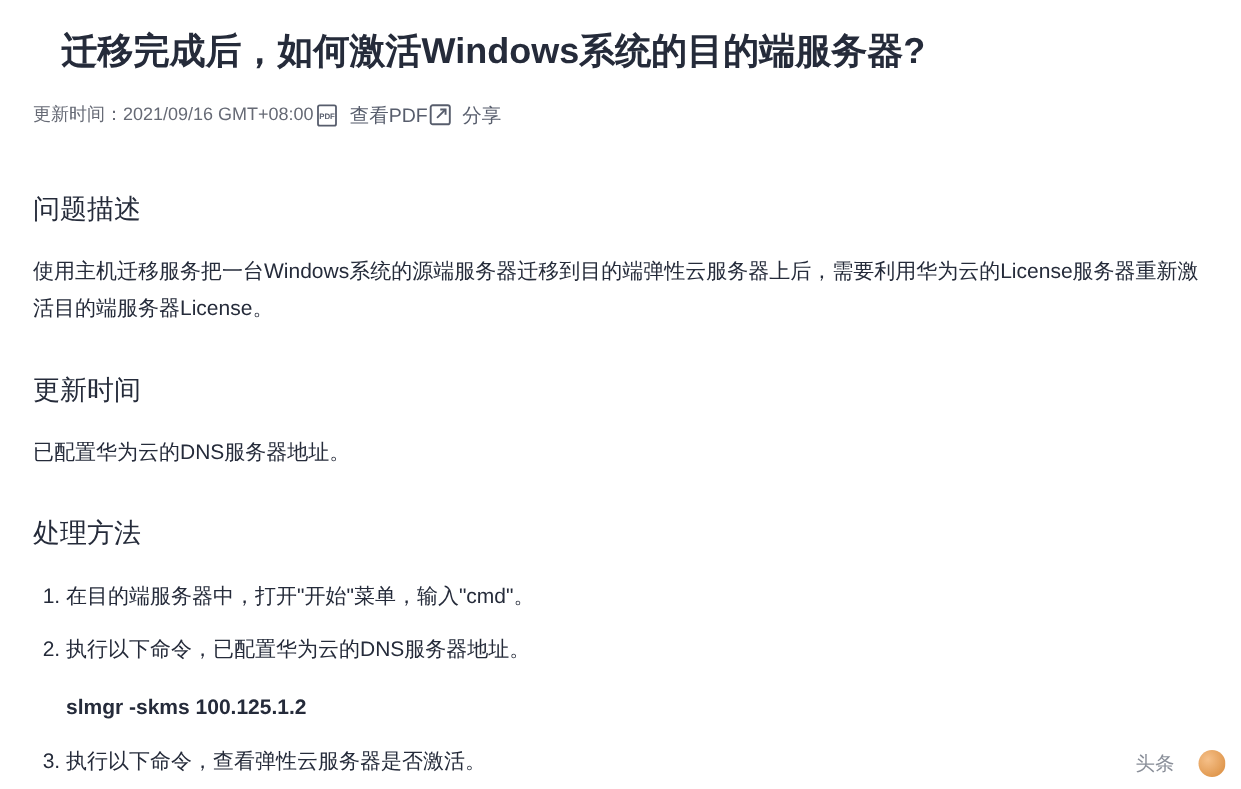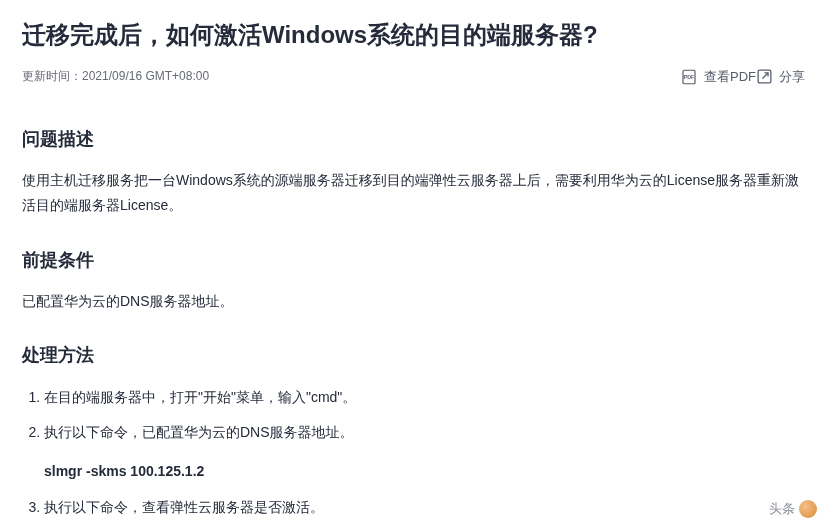"迁移完成后，如何激活Windows系统的目的端服务器?" h1.page-title { margin-left: none -> 19px }
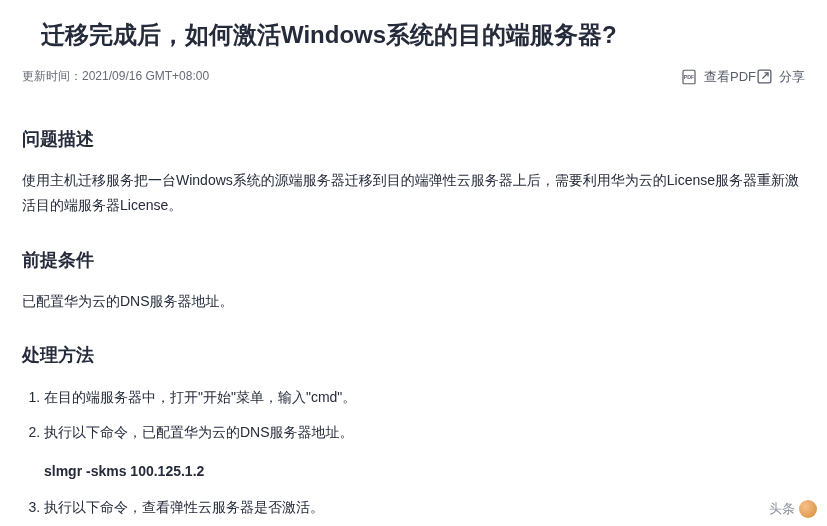"更新时间：2021/09/16 GMT+08:00" .meta-row { justify-content: space-between -> flex-start }
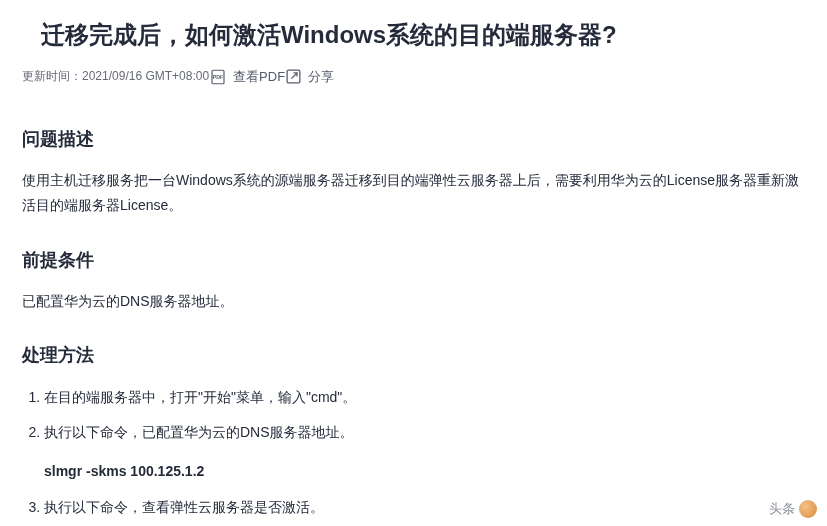"问题描述" h2.section { font-weight: 700 -> 400 }
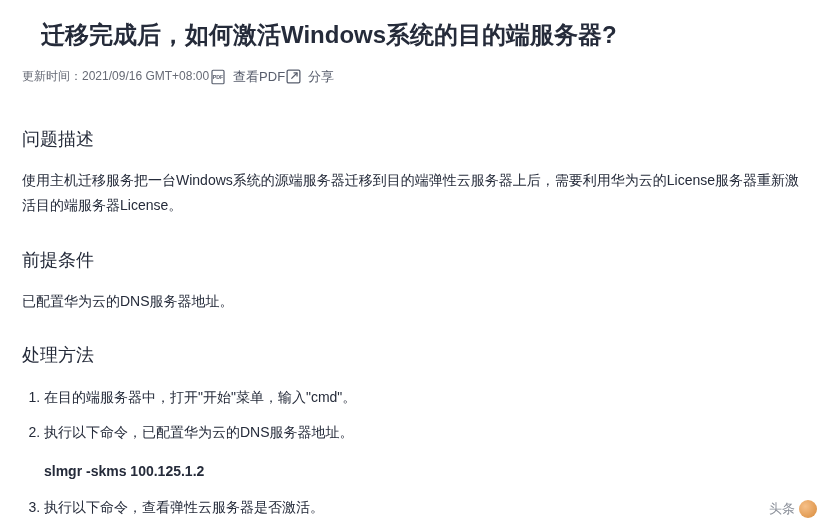"前提条件" h2.section { text: 前提条件 -> 更新时间 }
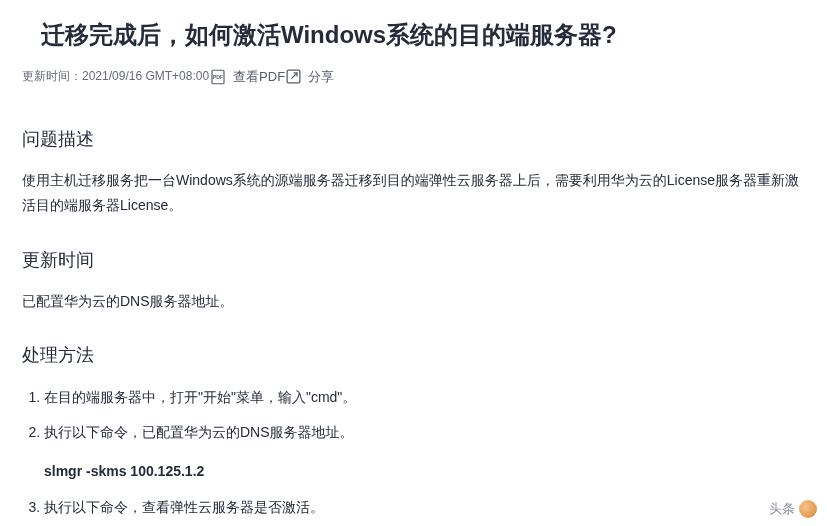"头条" .watermark { gap: 4px -> 16px }
